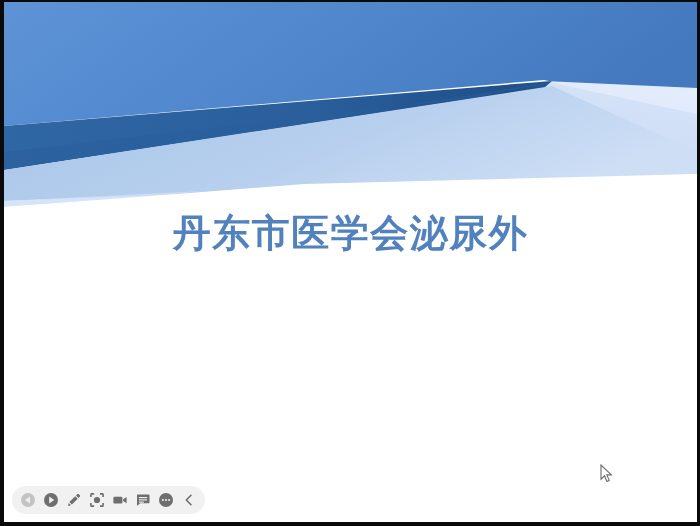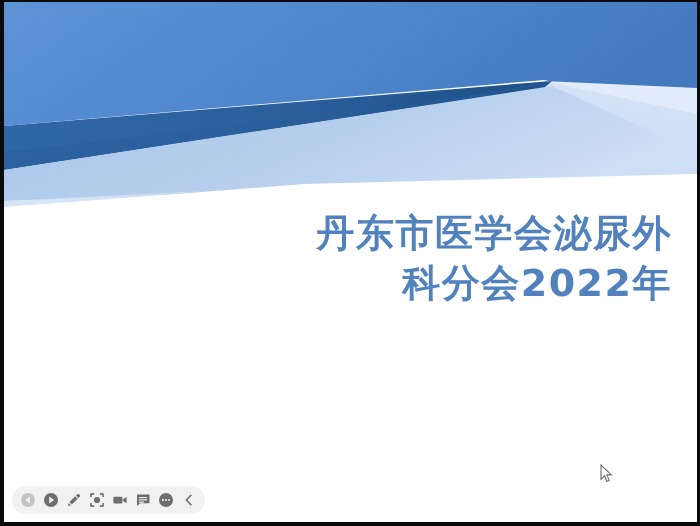"丹东市医学会泌尿外" #slide-title { padding: 0 25px -> 0 60px; text-align: right -> center }
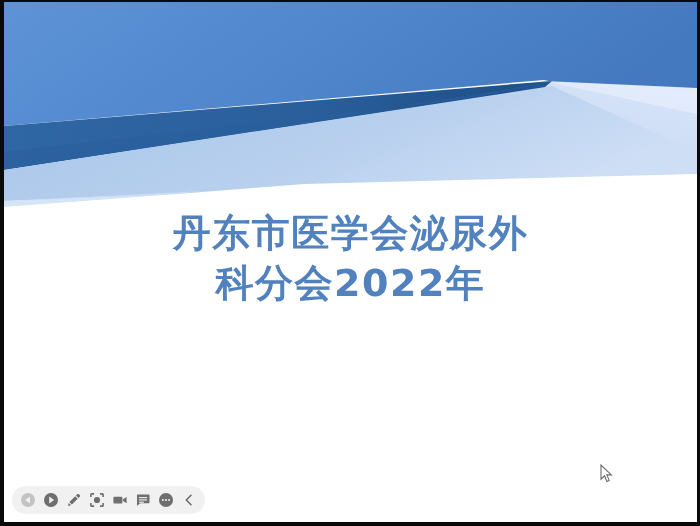"科分会2022年" div.title-line { html: <div>科分会2022年</div> -> none }
